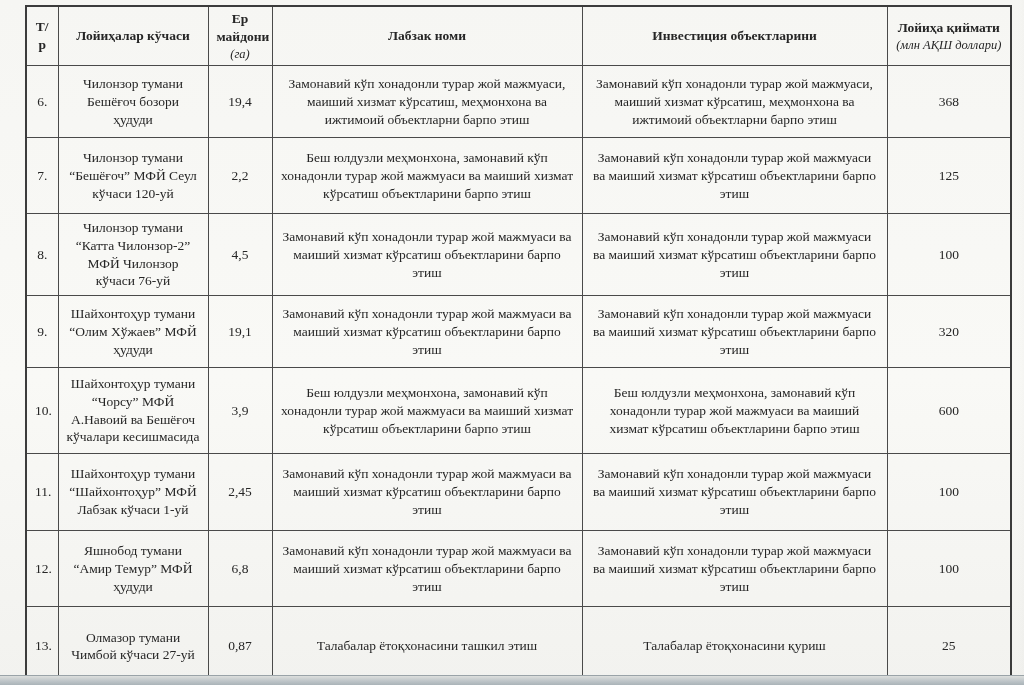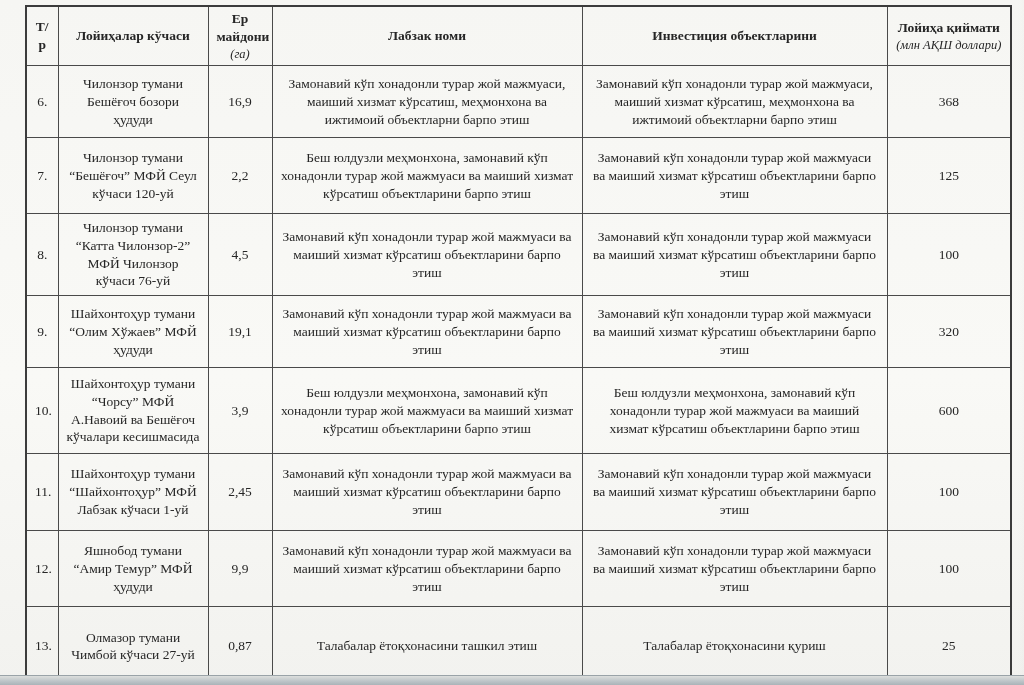"16,9" td.c-area { text: 16,9 -> 19,4 }
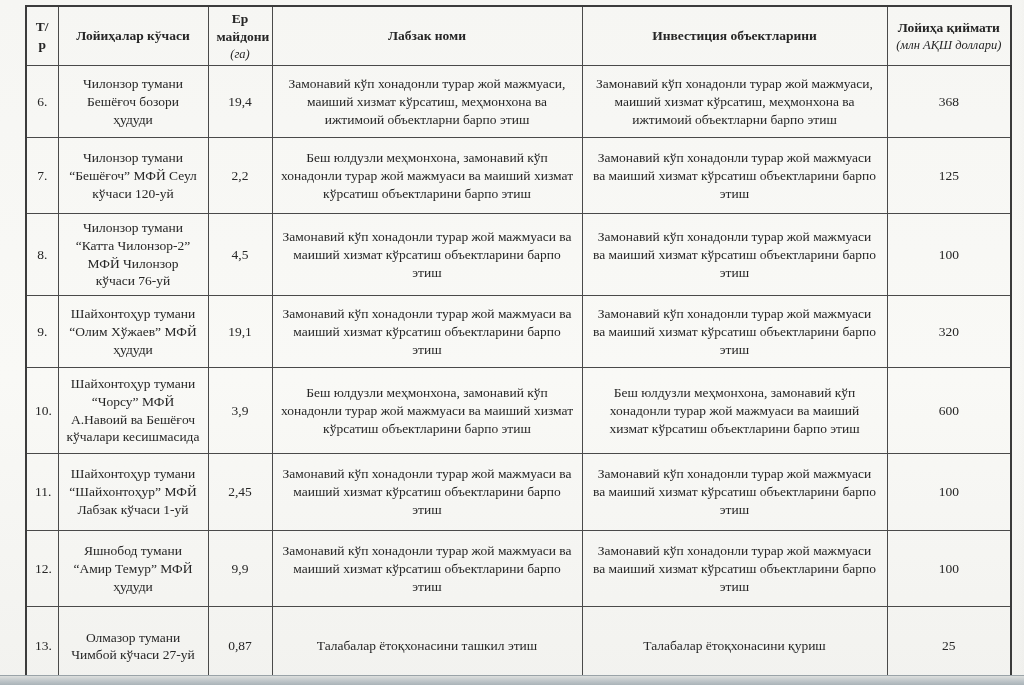"9,9" td.c-area { text: 9,9 -> 6,8 }
